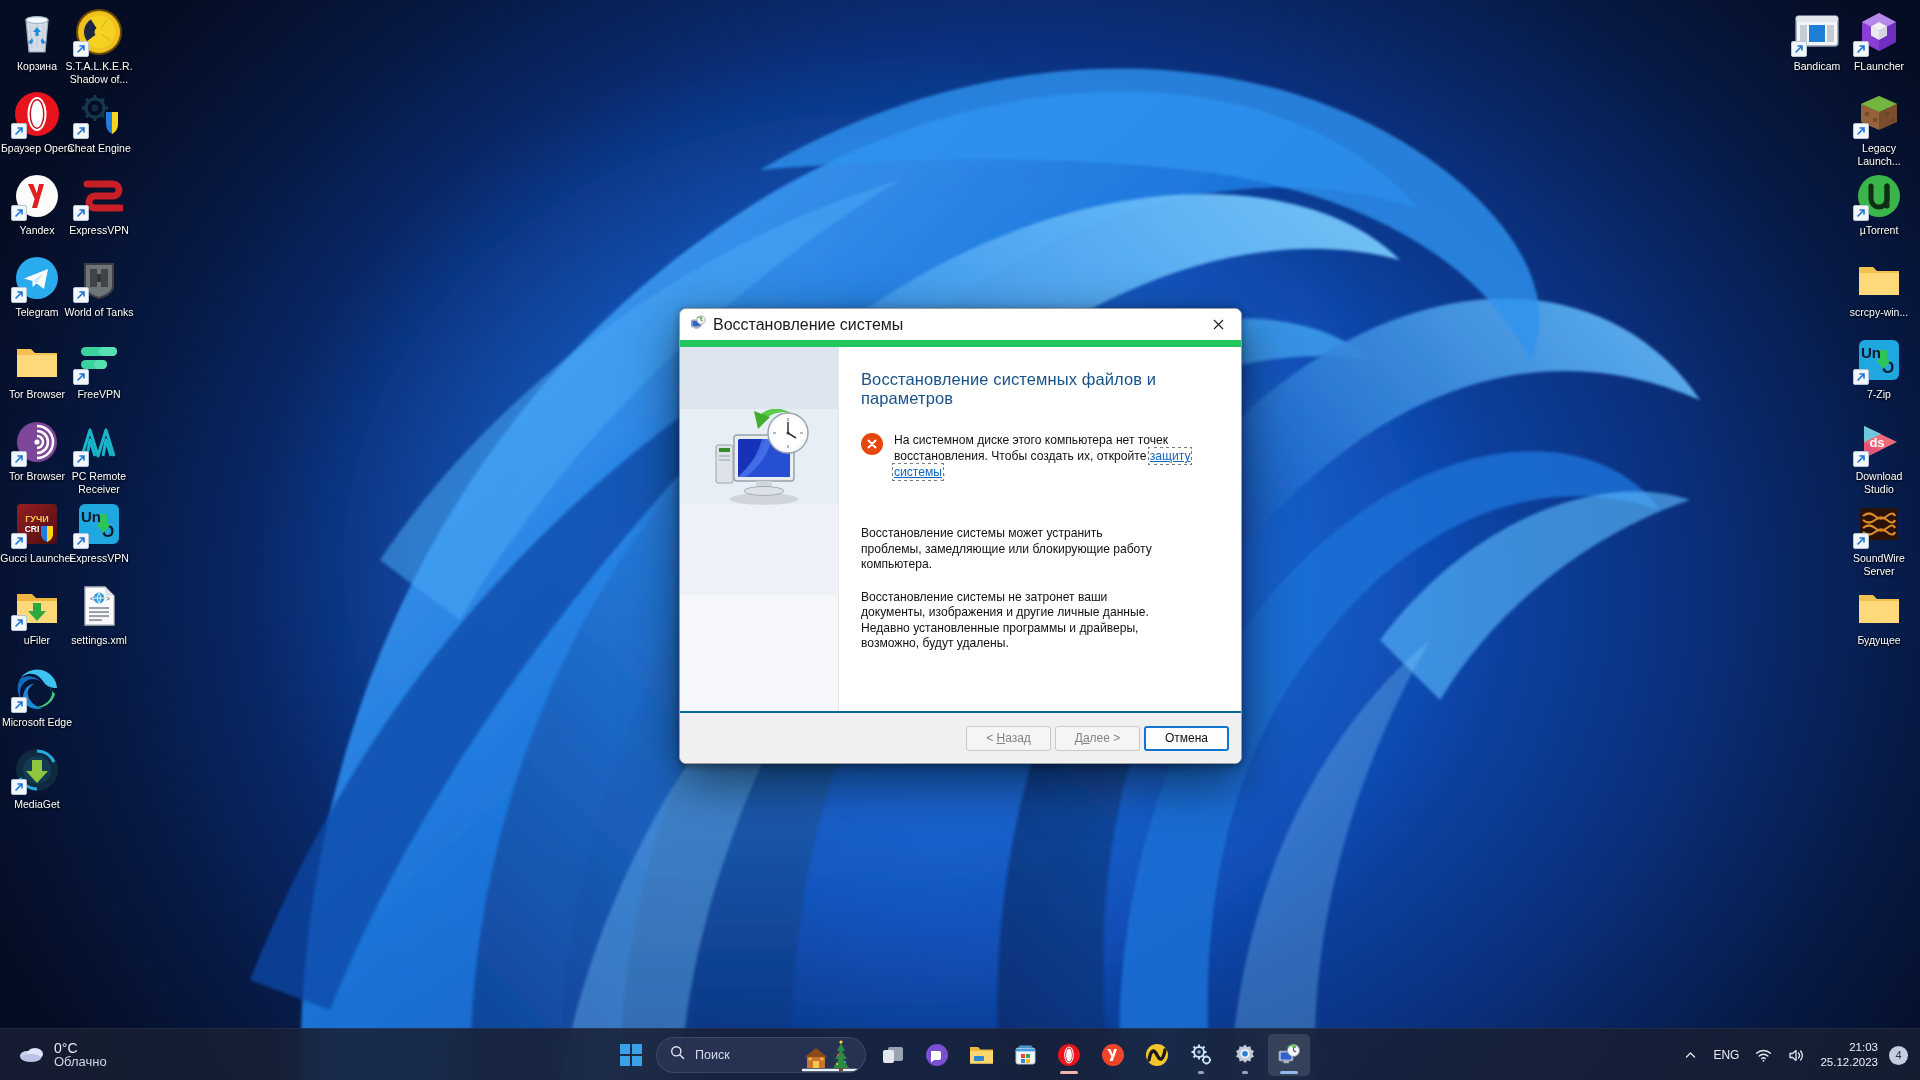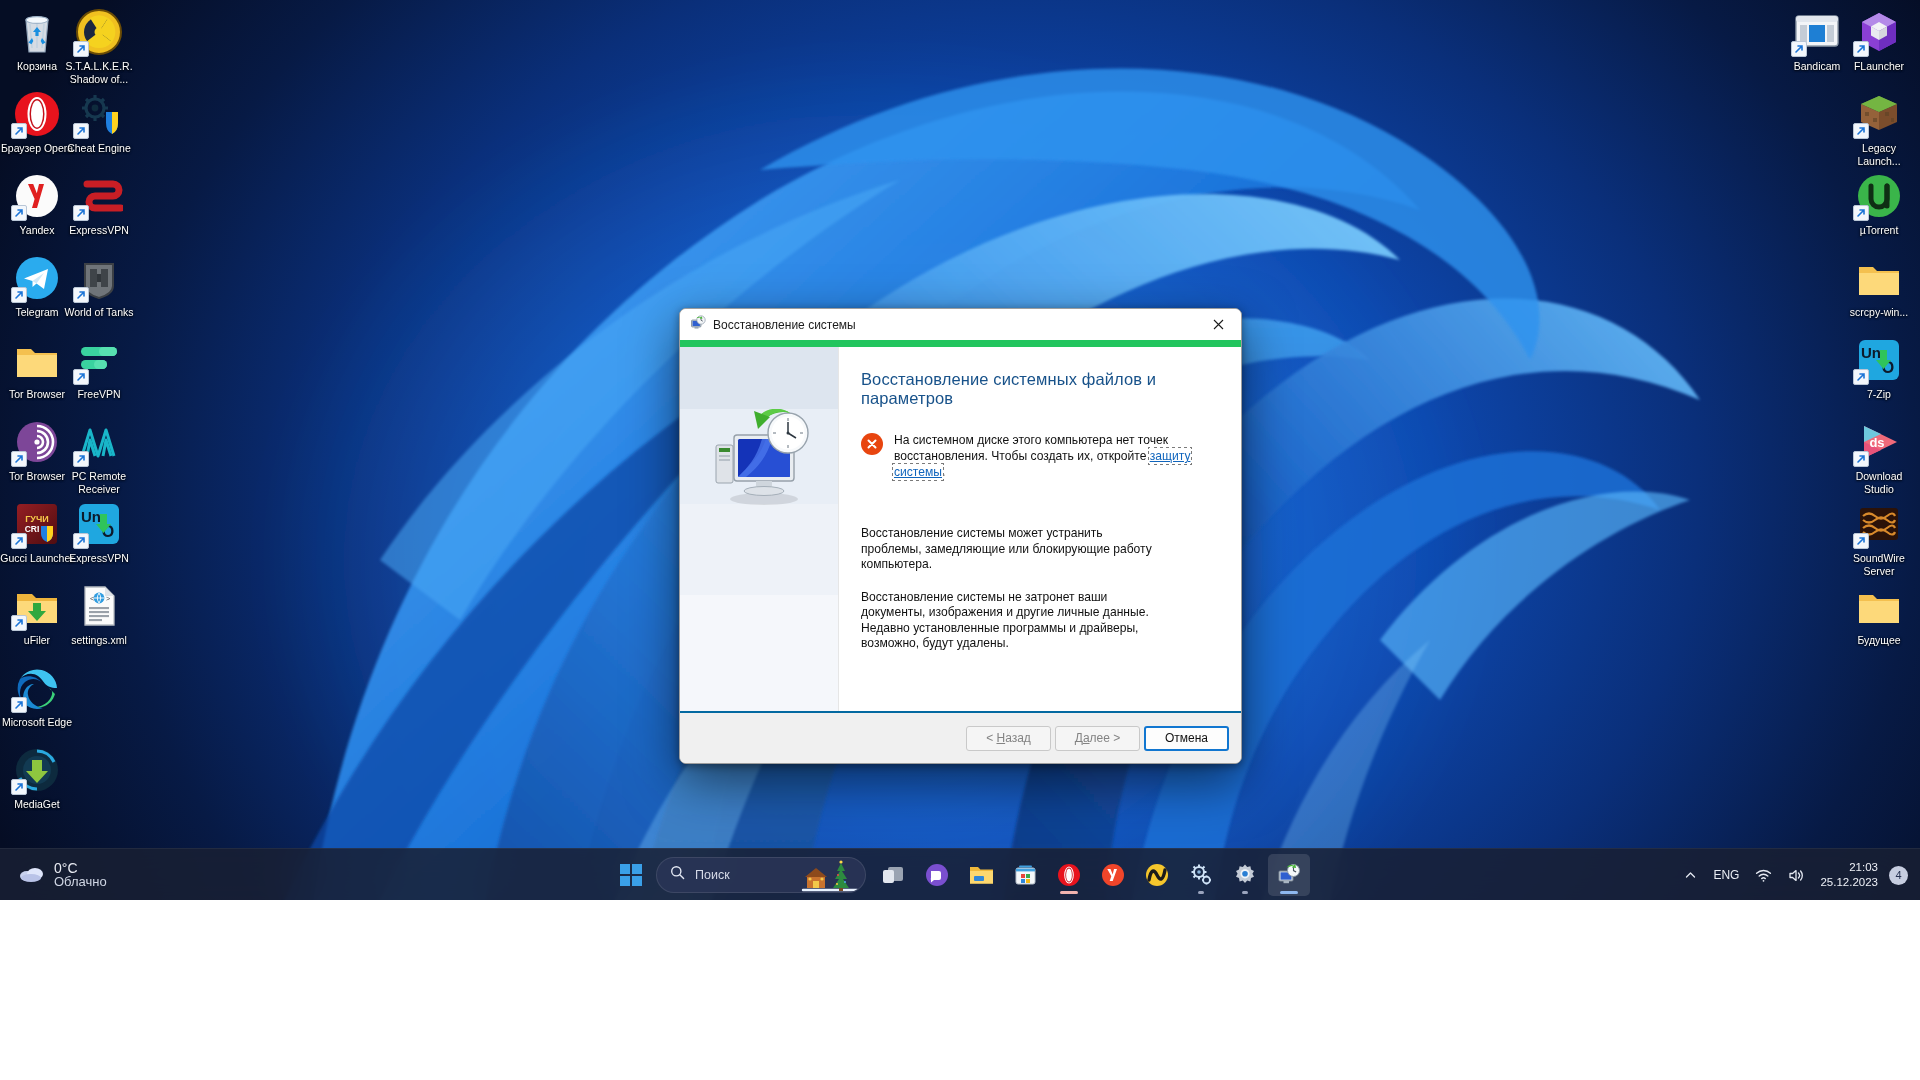"Корзина" #desktop { height: 900px -> 1080px }
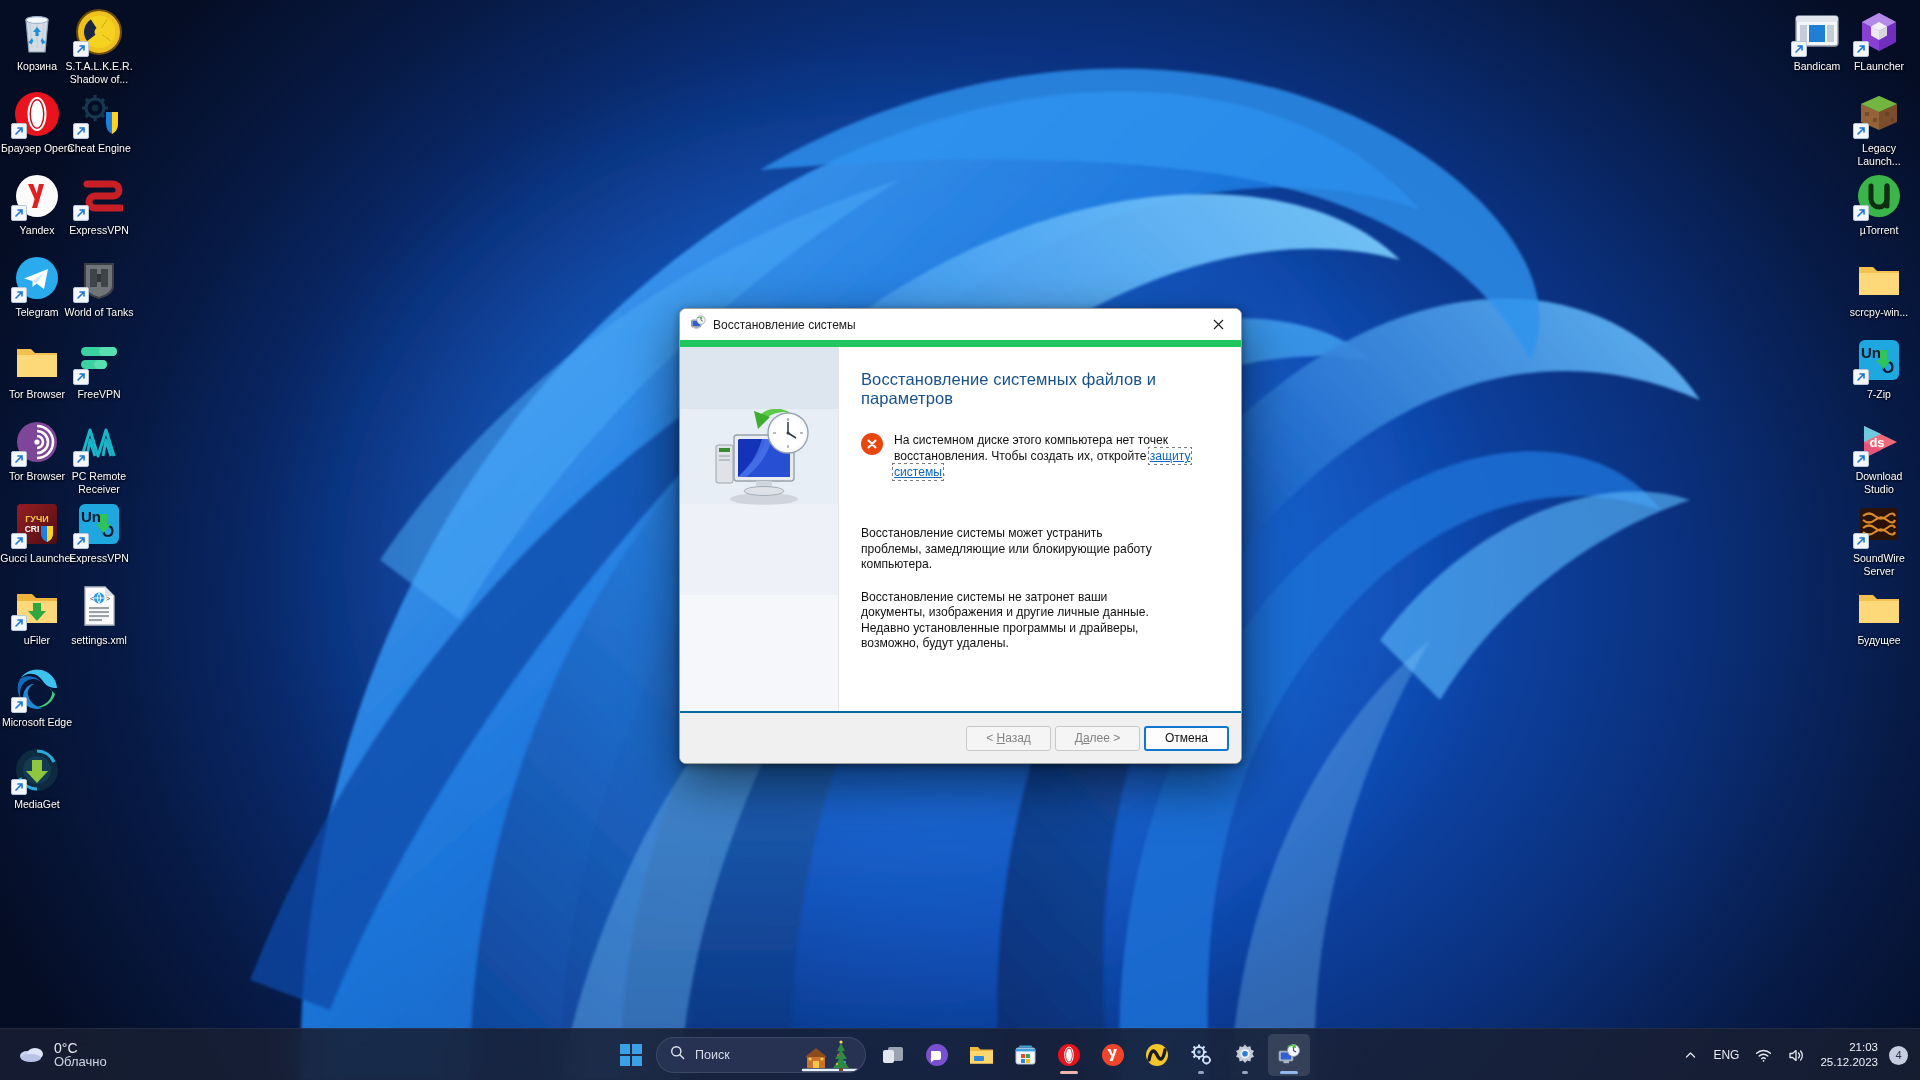"Восстановление системы" #dlg-title .tcap { font-size: 12px -> 16px }
